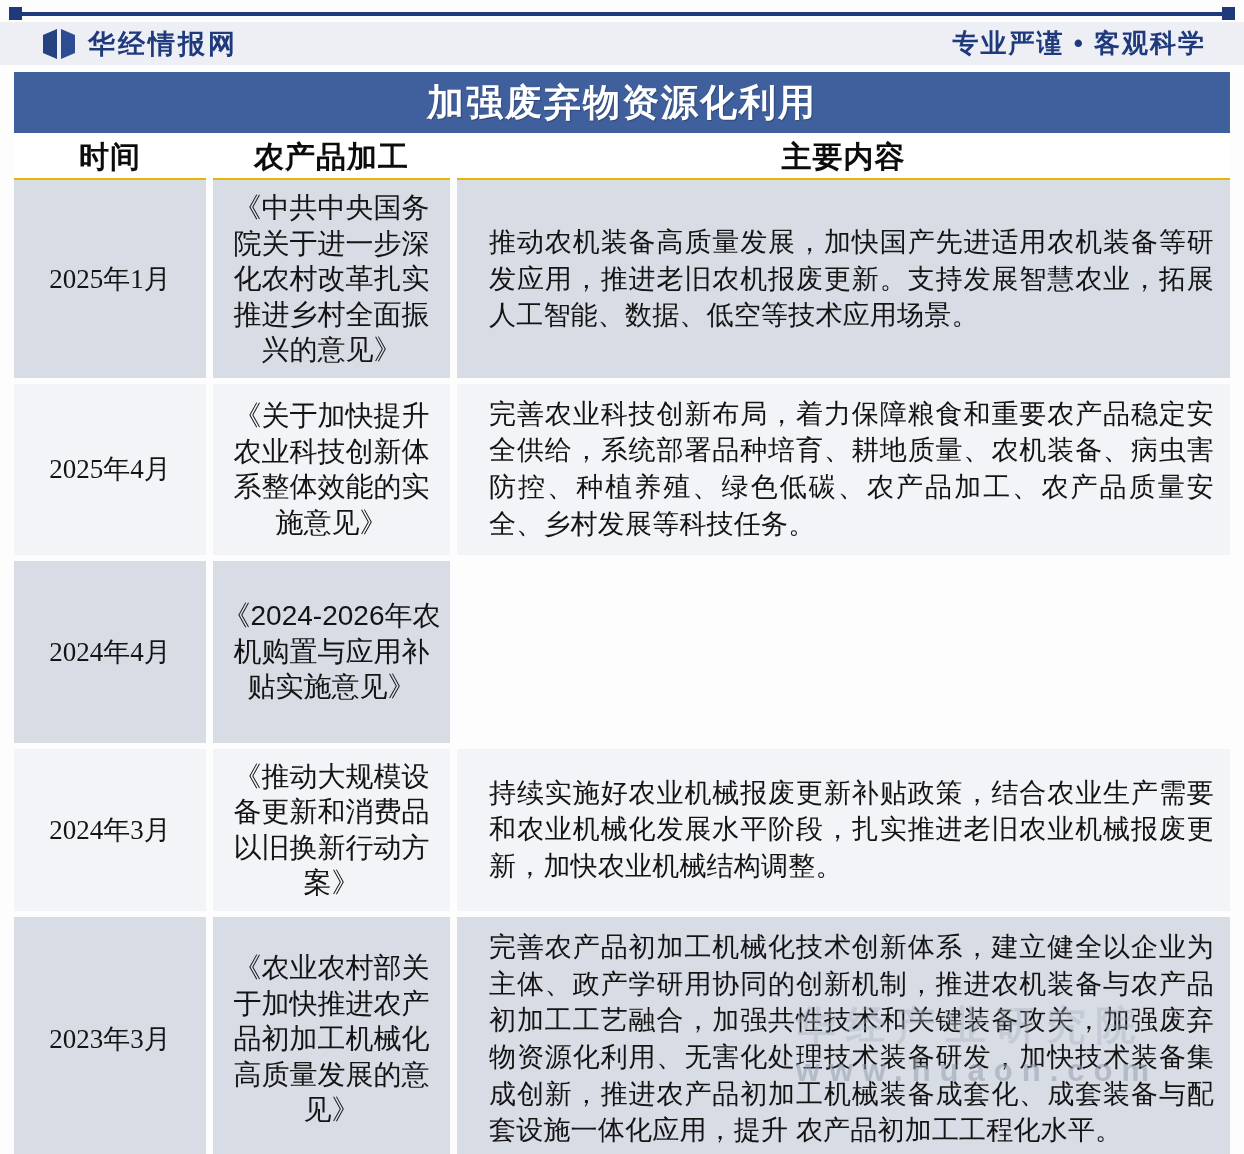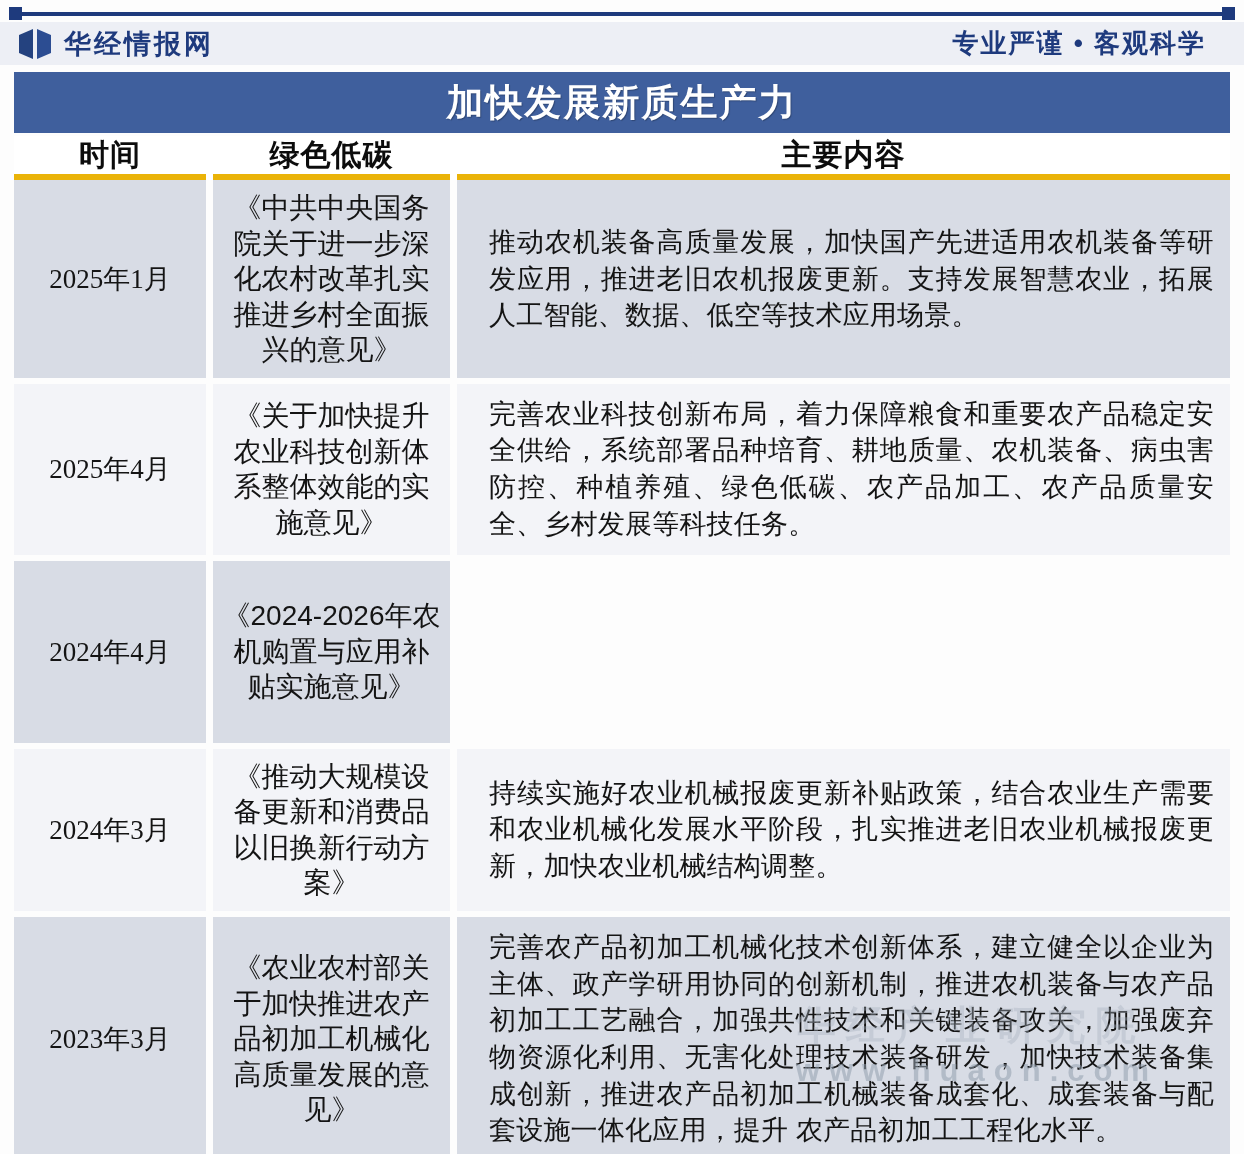"华经情报网" .brand-band { padding: 0 38px 0 18px -> 0 38px 0 42px }
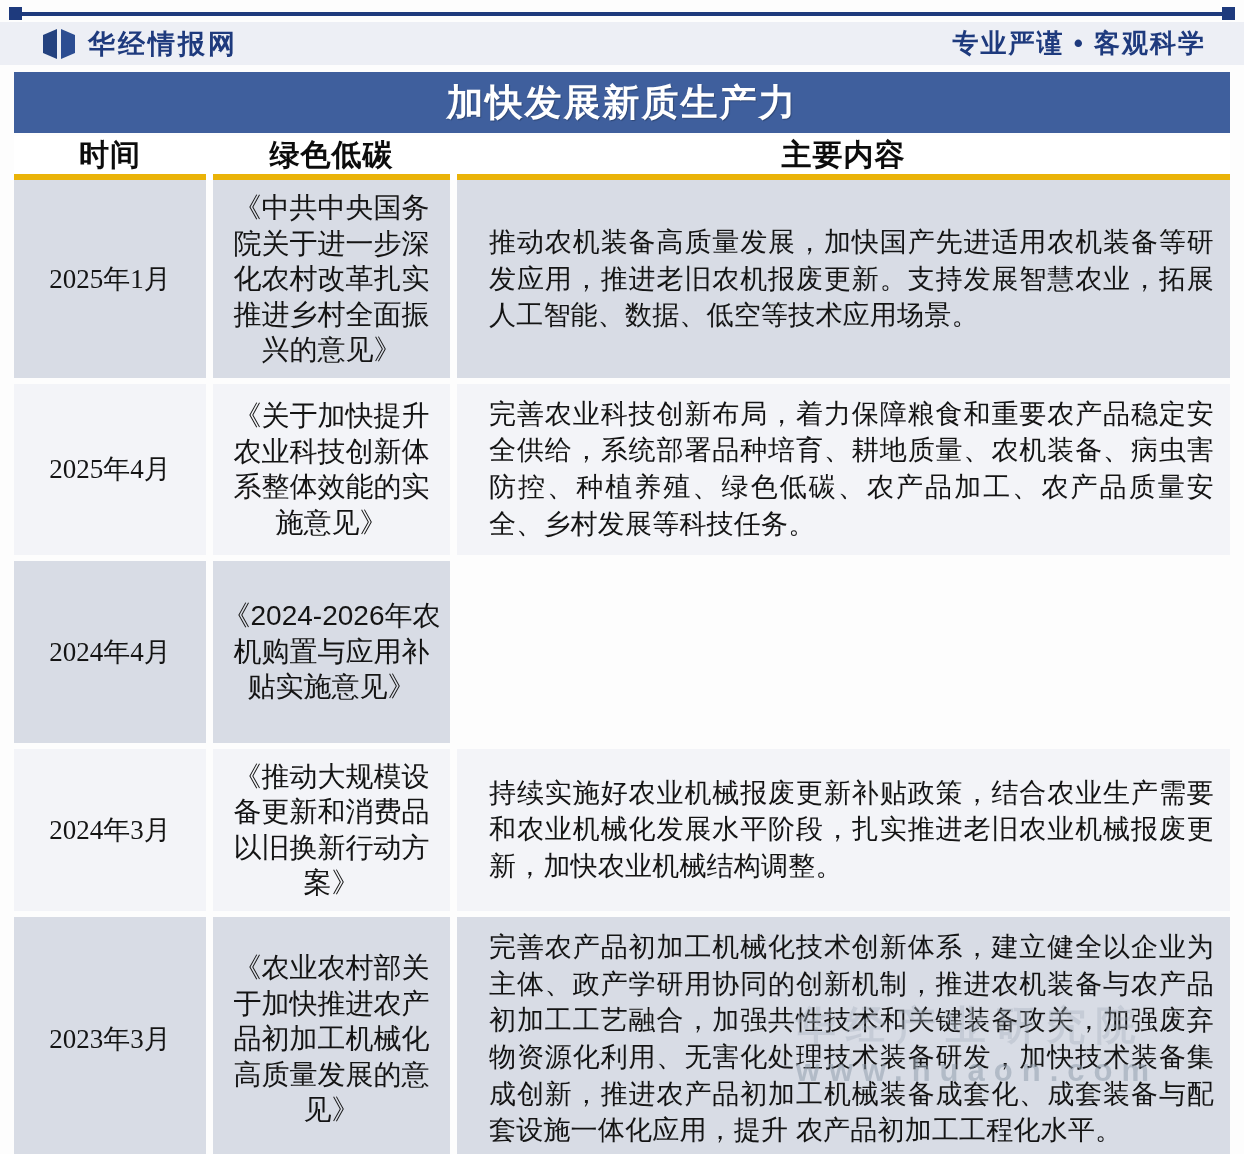"加快发展新质生产力" h1 { text: 快发展新质生产力 -> 强废弃物资源化利用 }
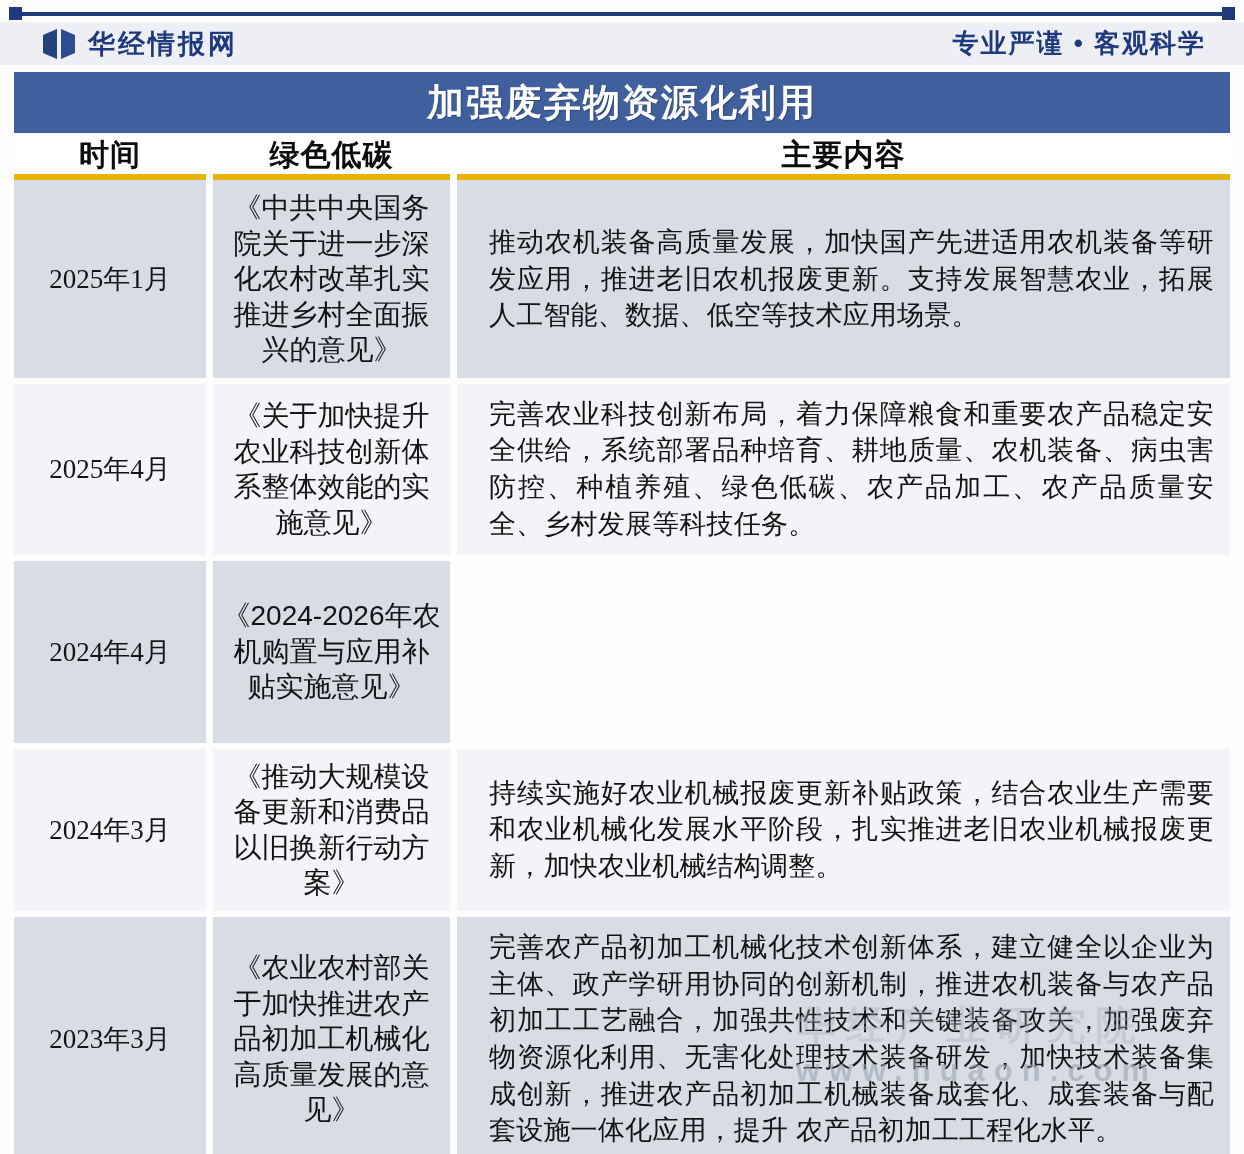"时间" .th { border-bottom: 6px solid #eab308 -> 2px solid #eab308 }
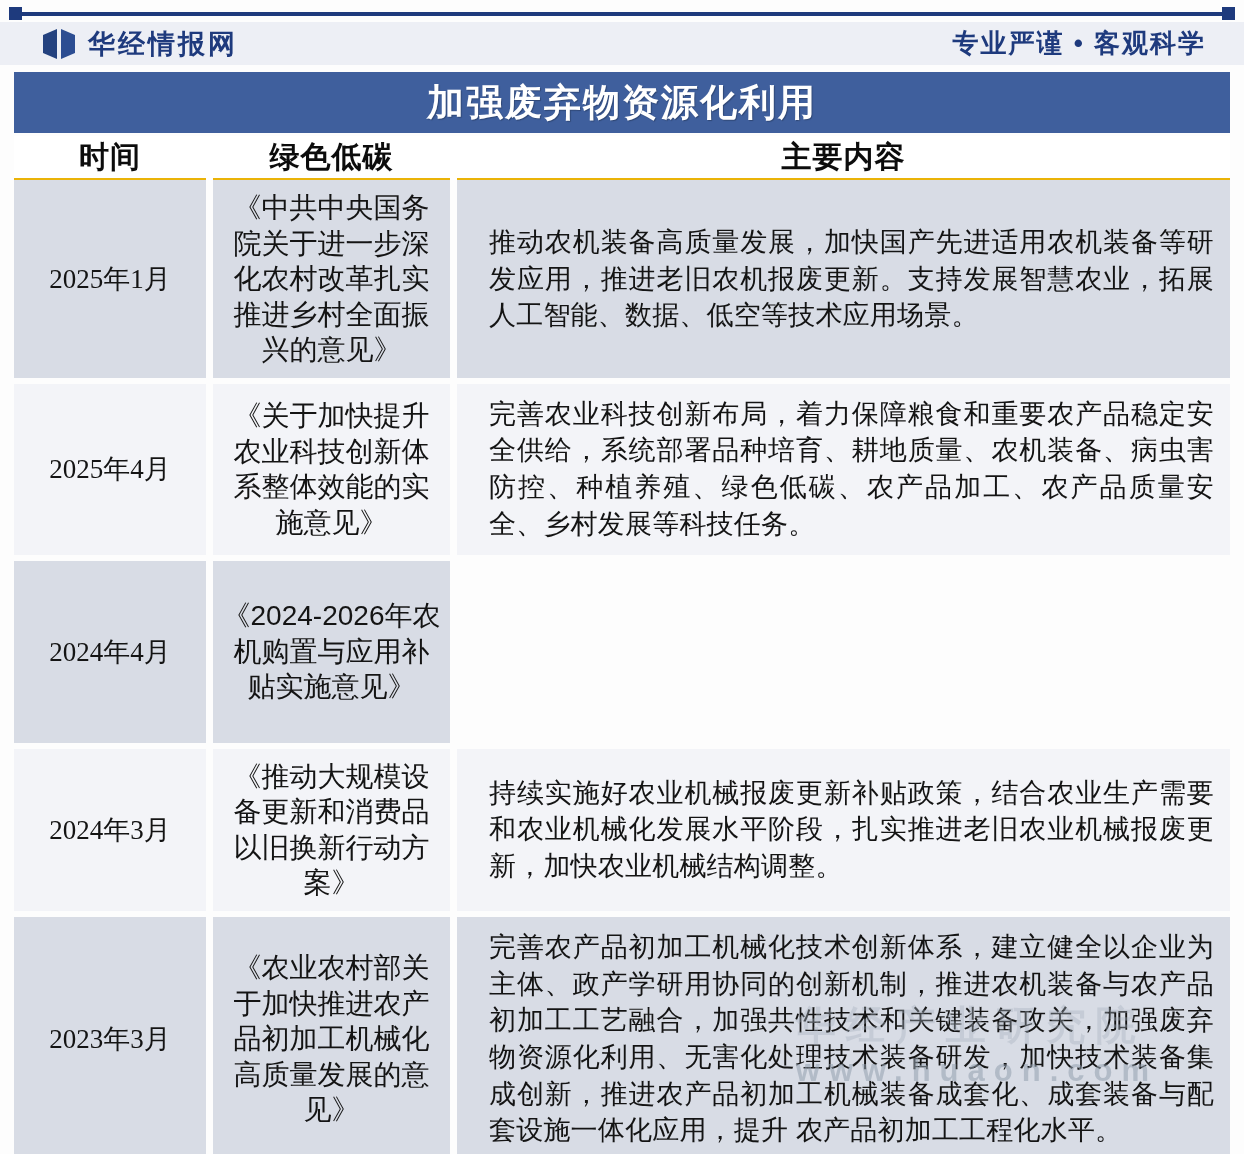"绿色低碳" div.th { text: 绿色低碳 -> 农产品加工 }
